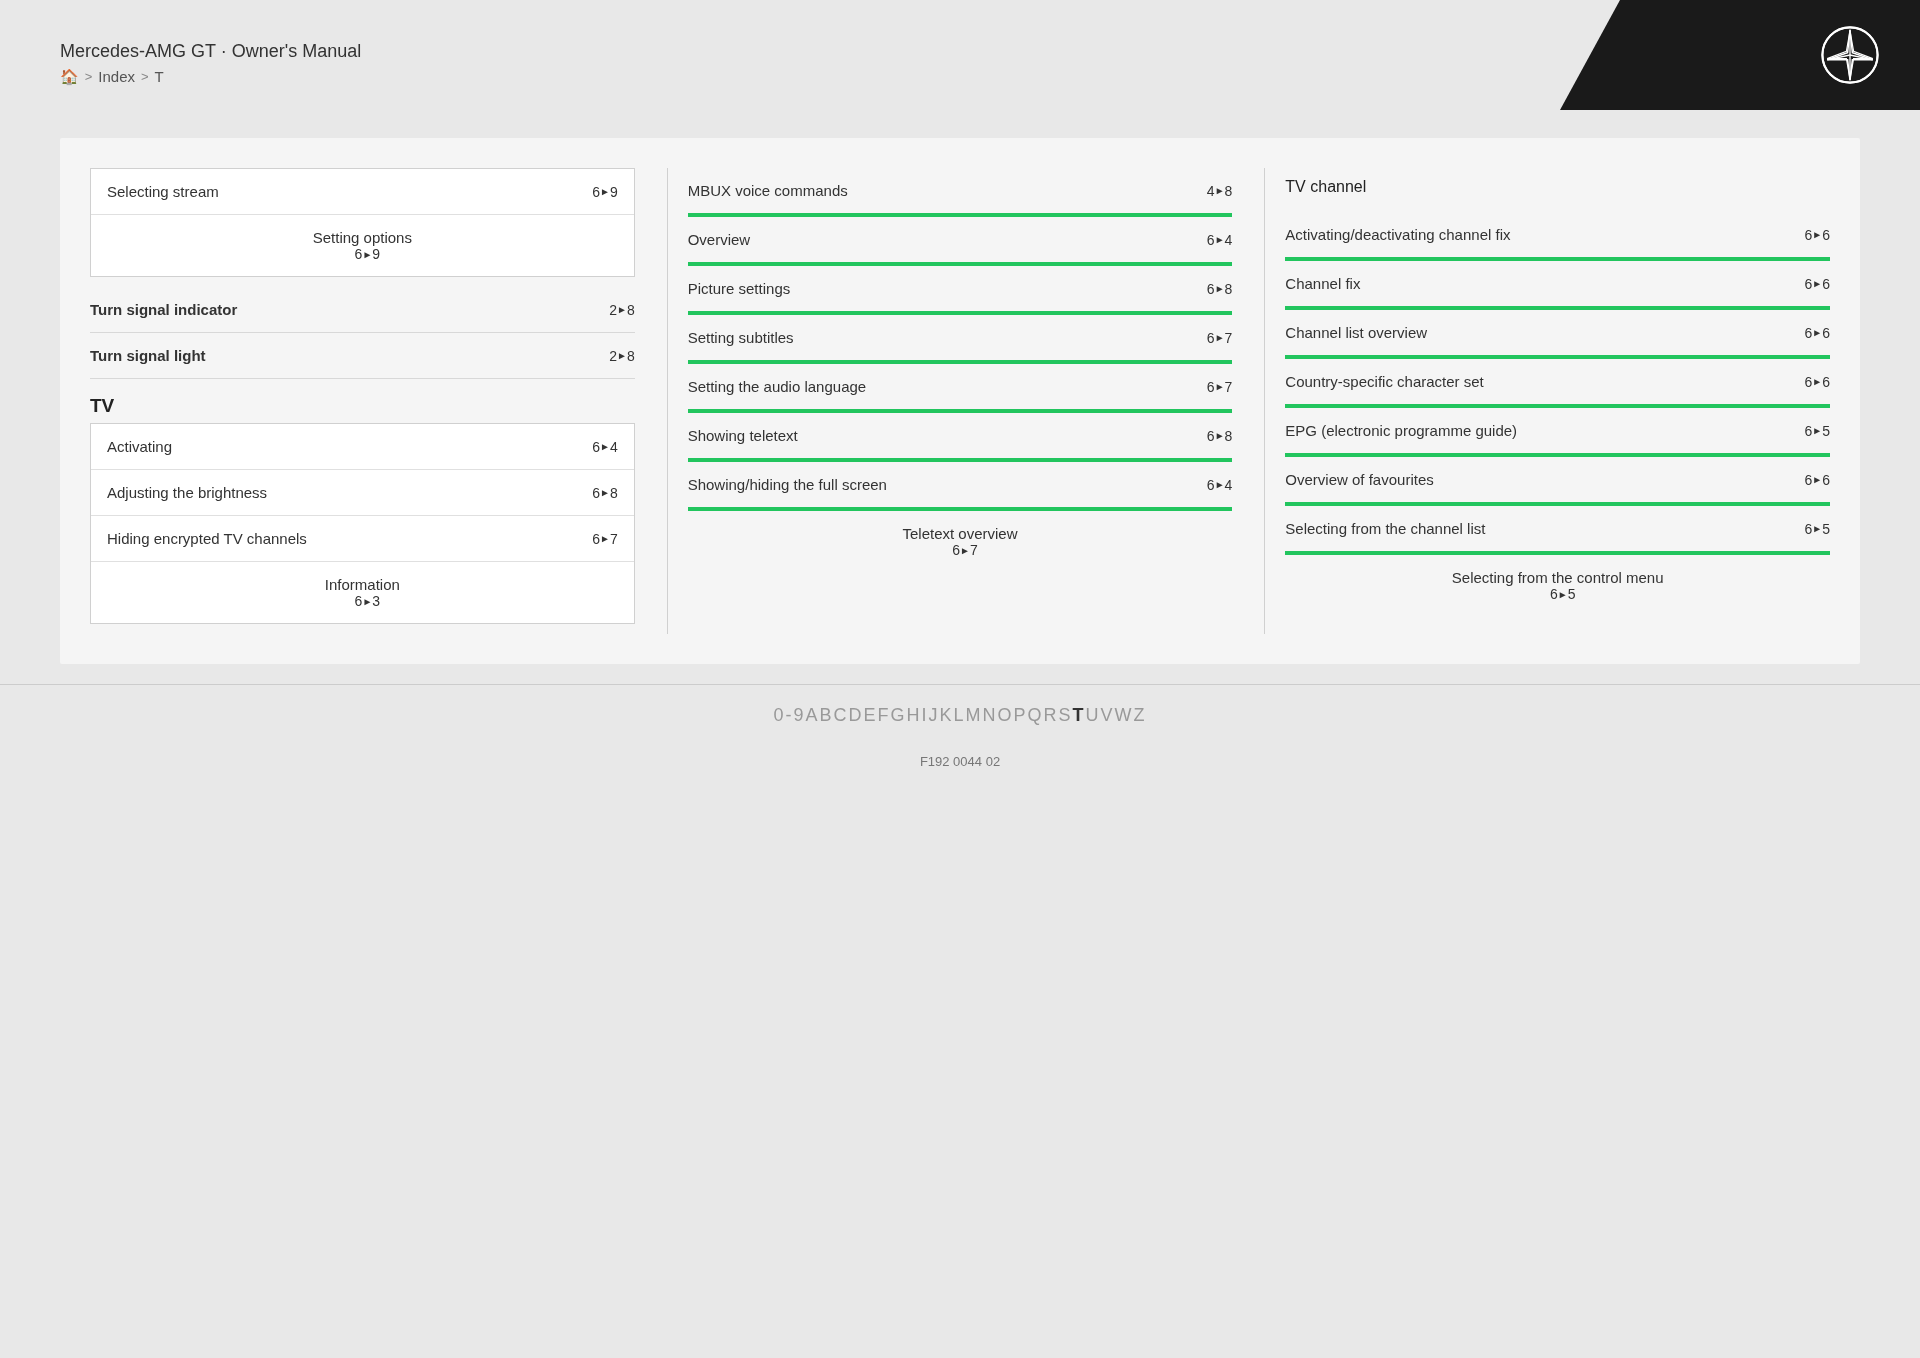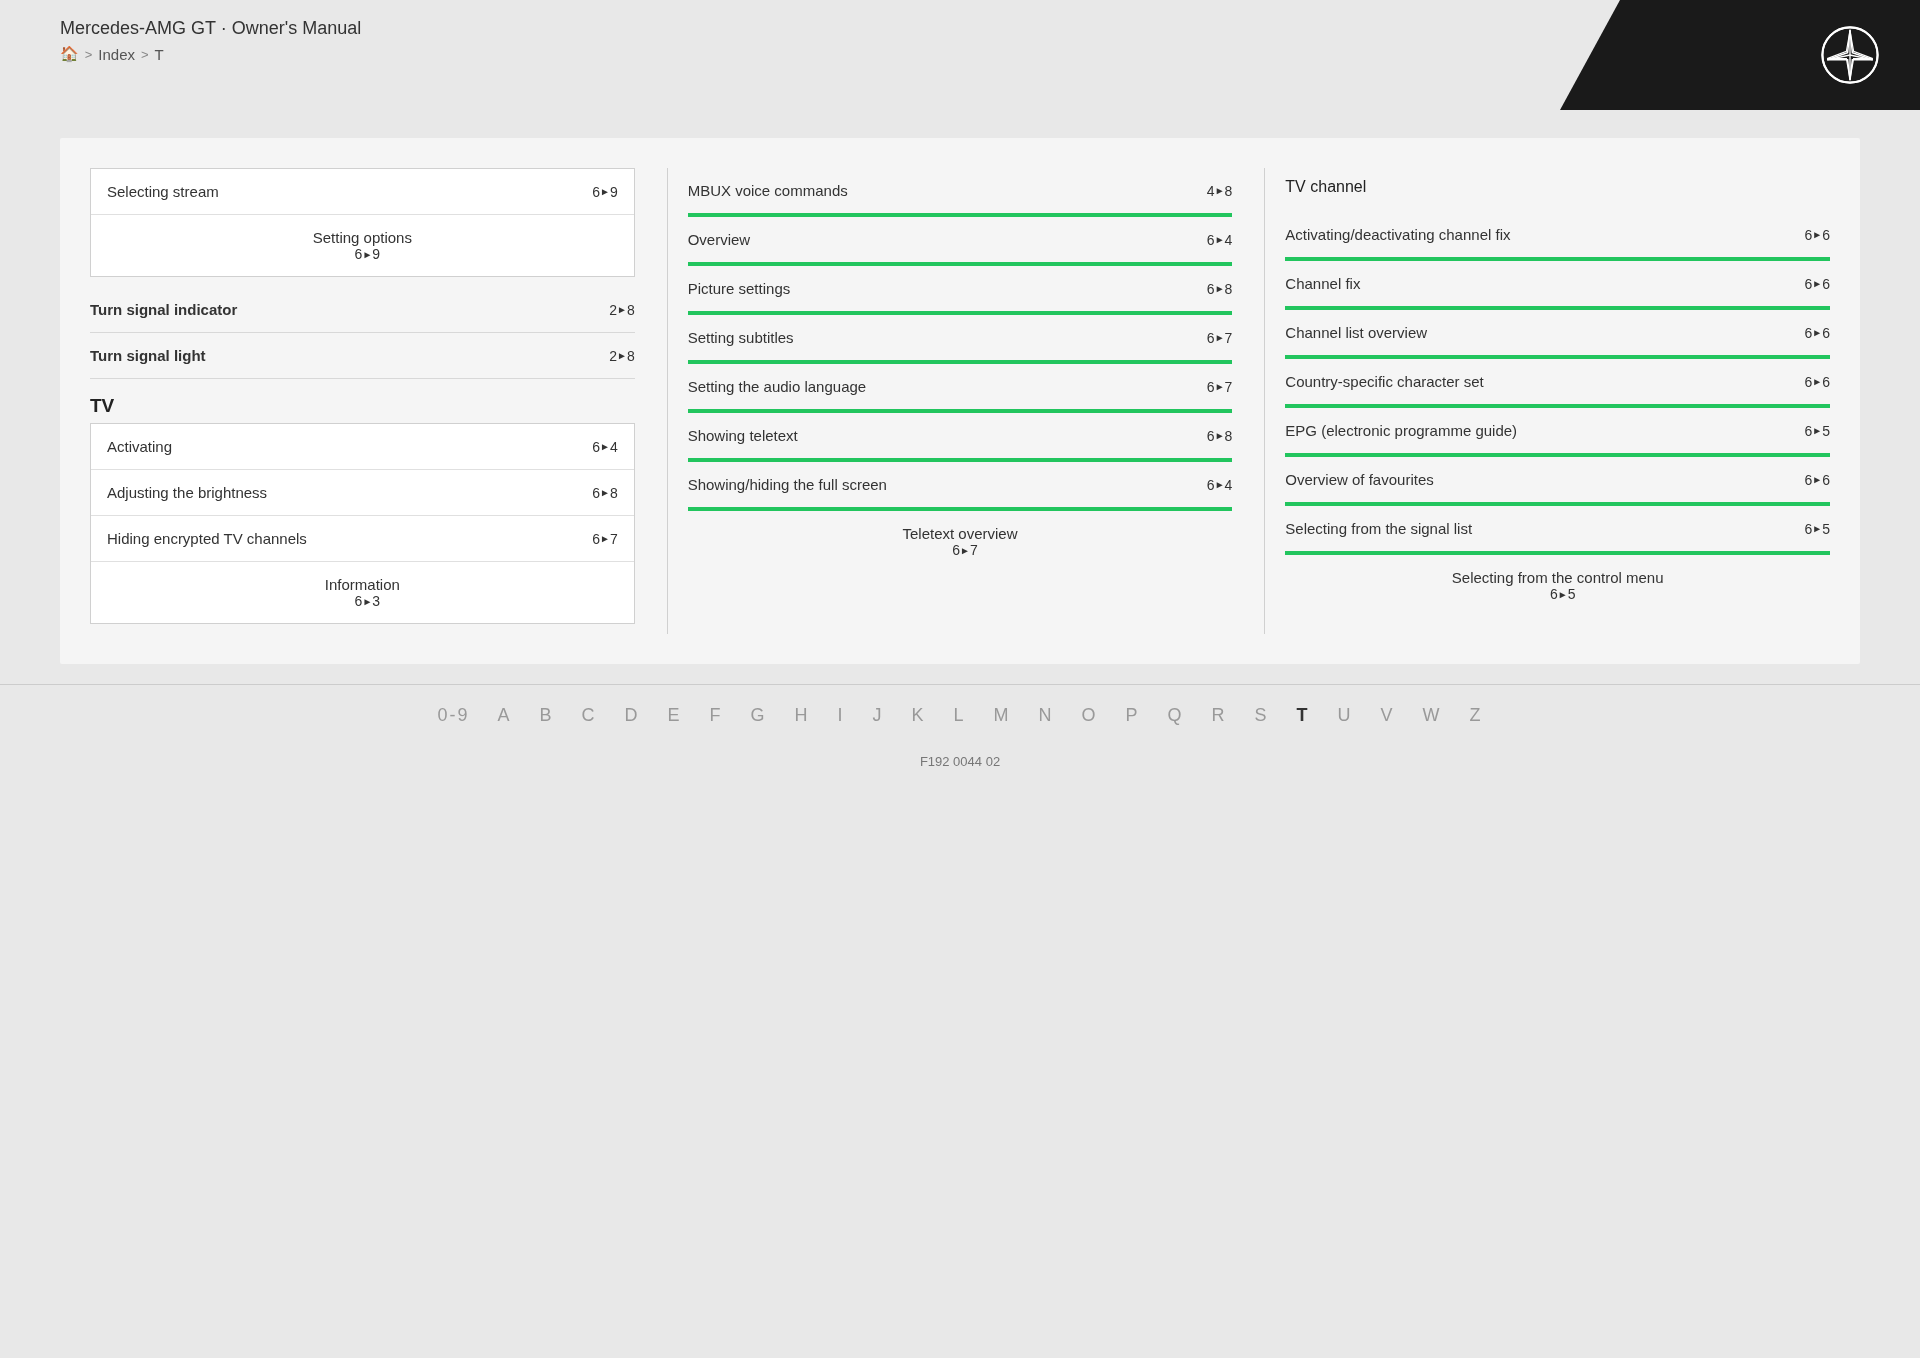"Mercedes-AMG GT · Owner's Manual" .header { align-items: flex-start -> center }
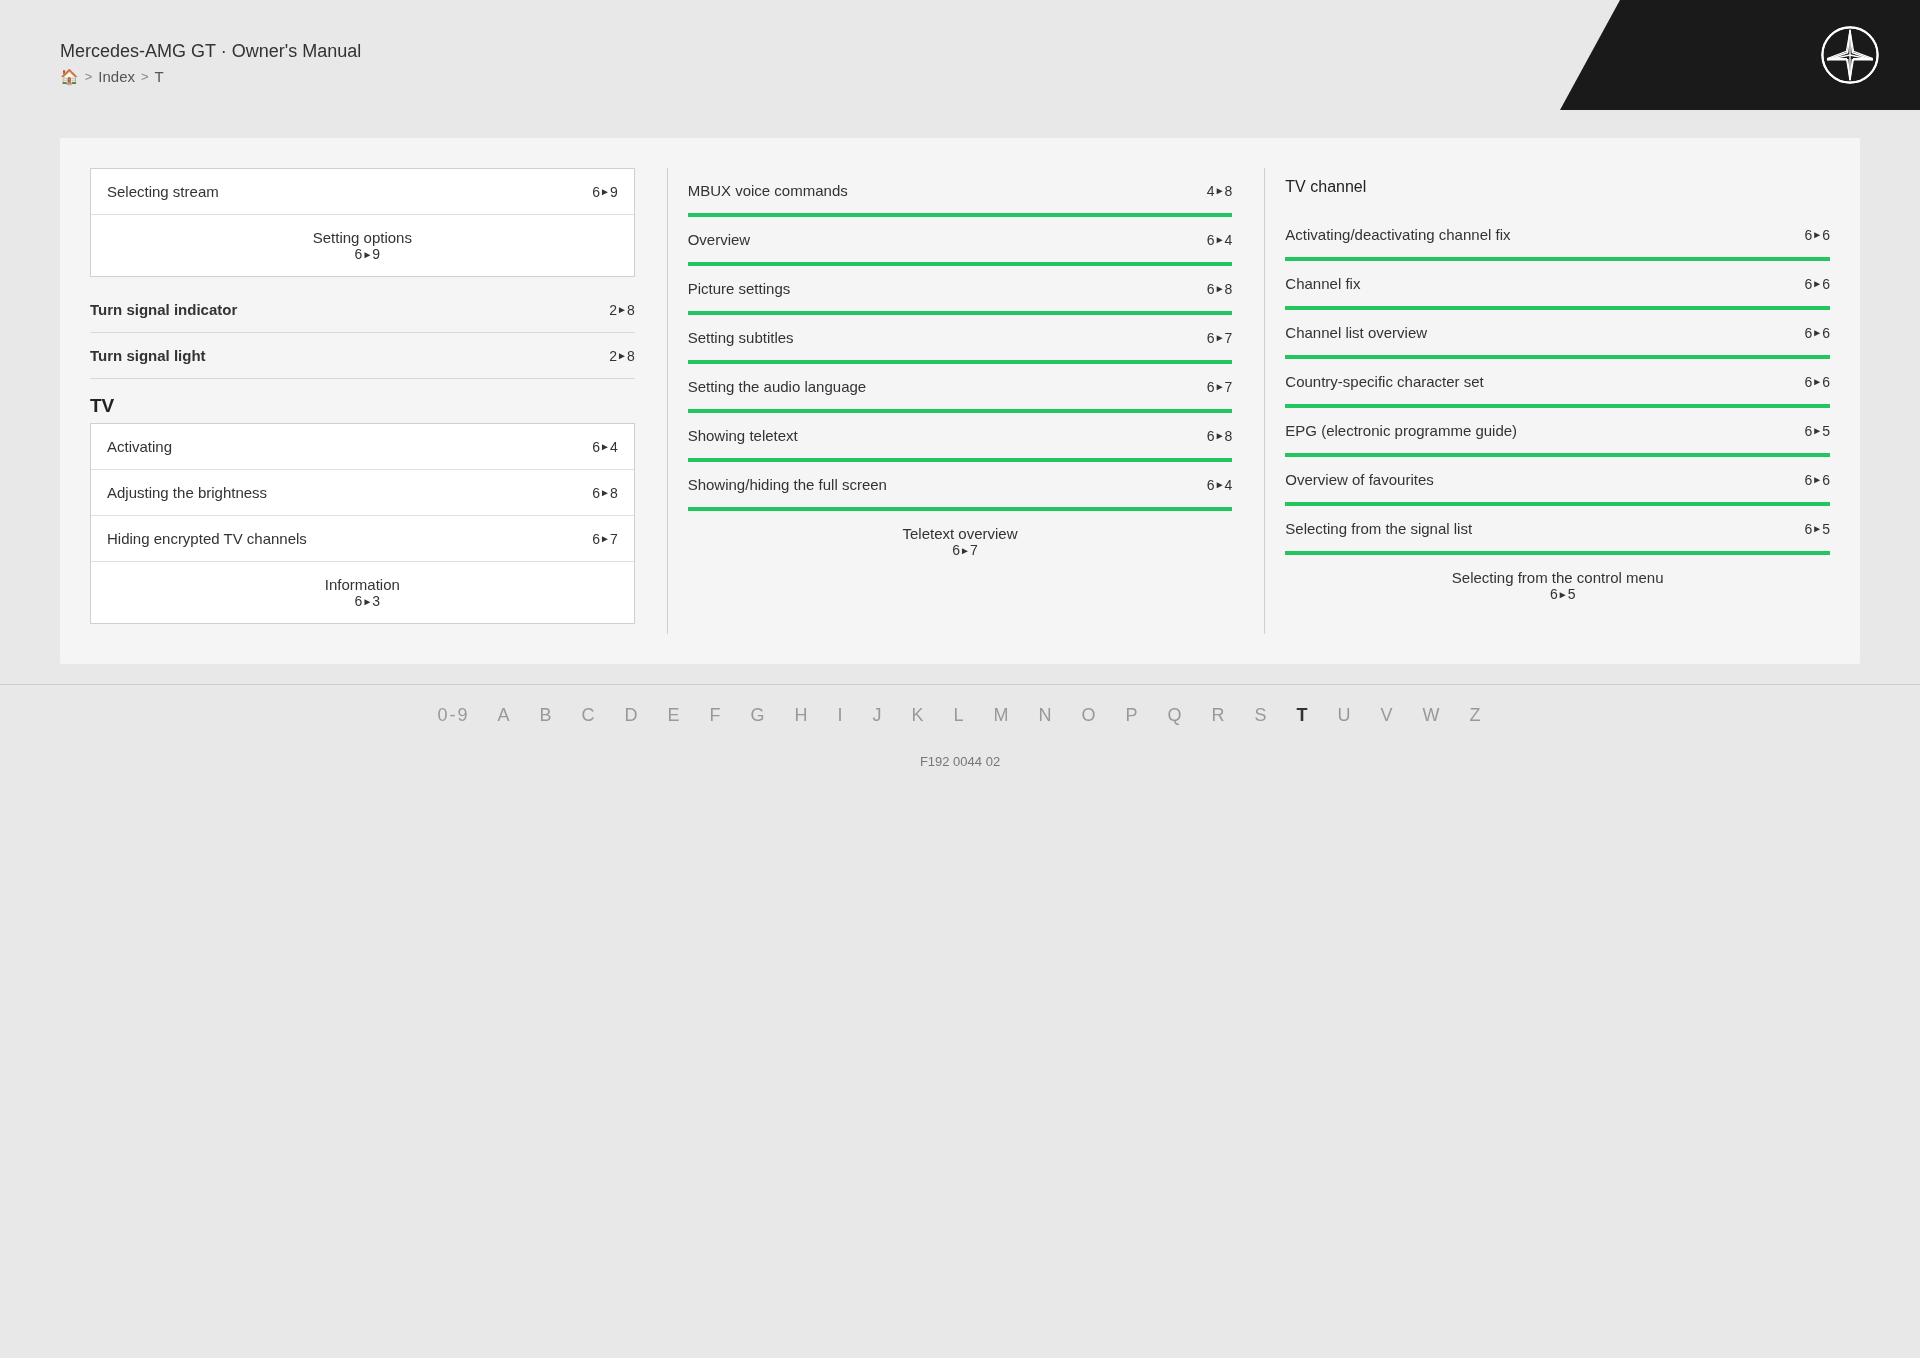"Selecting from the signal list" span.entry-label { text: signal -> channel }
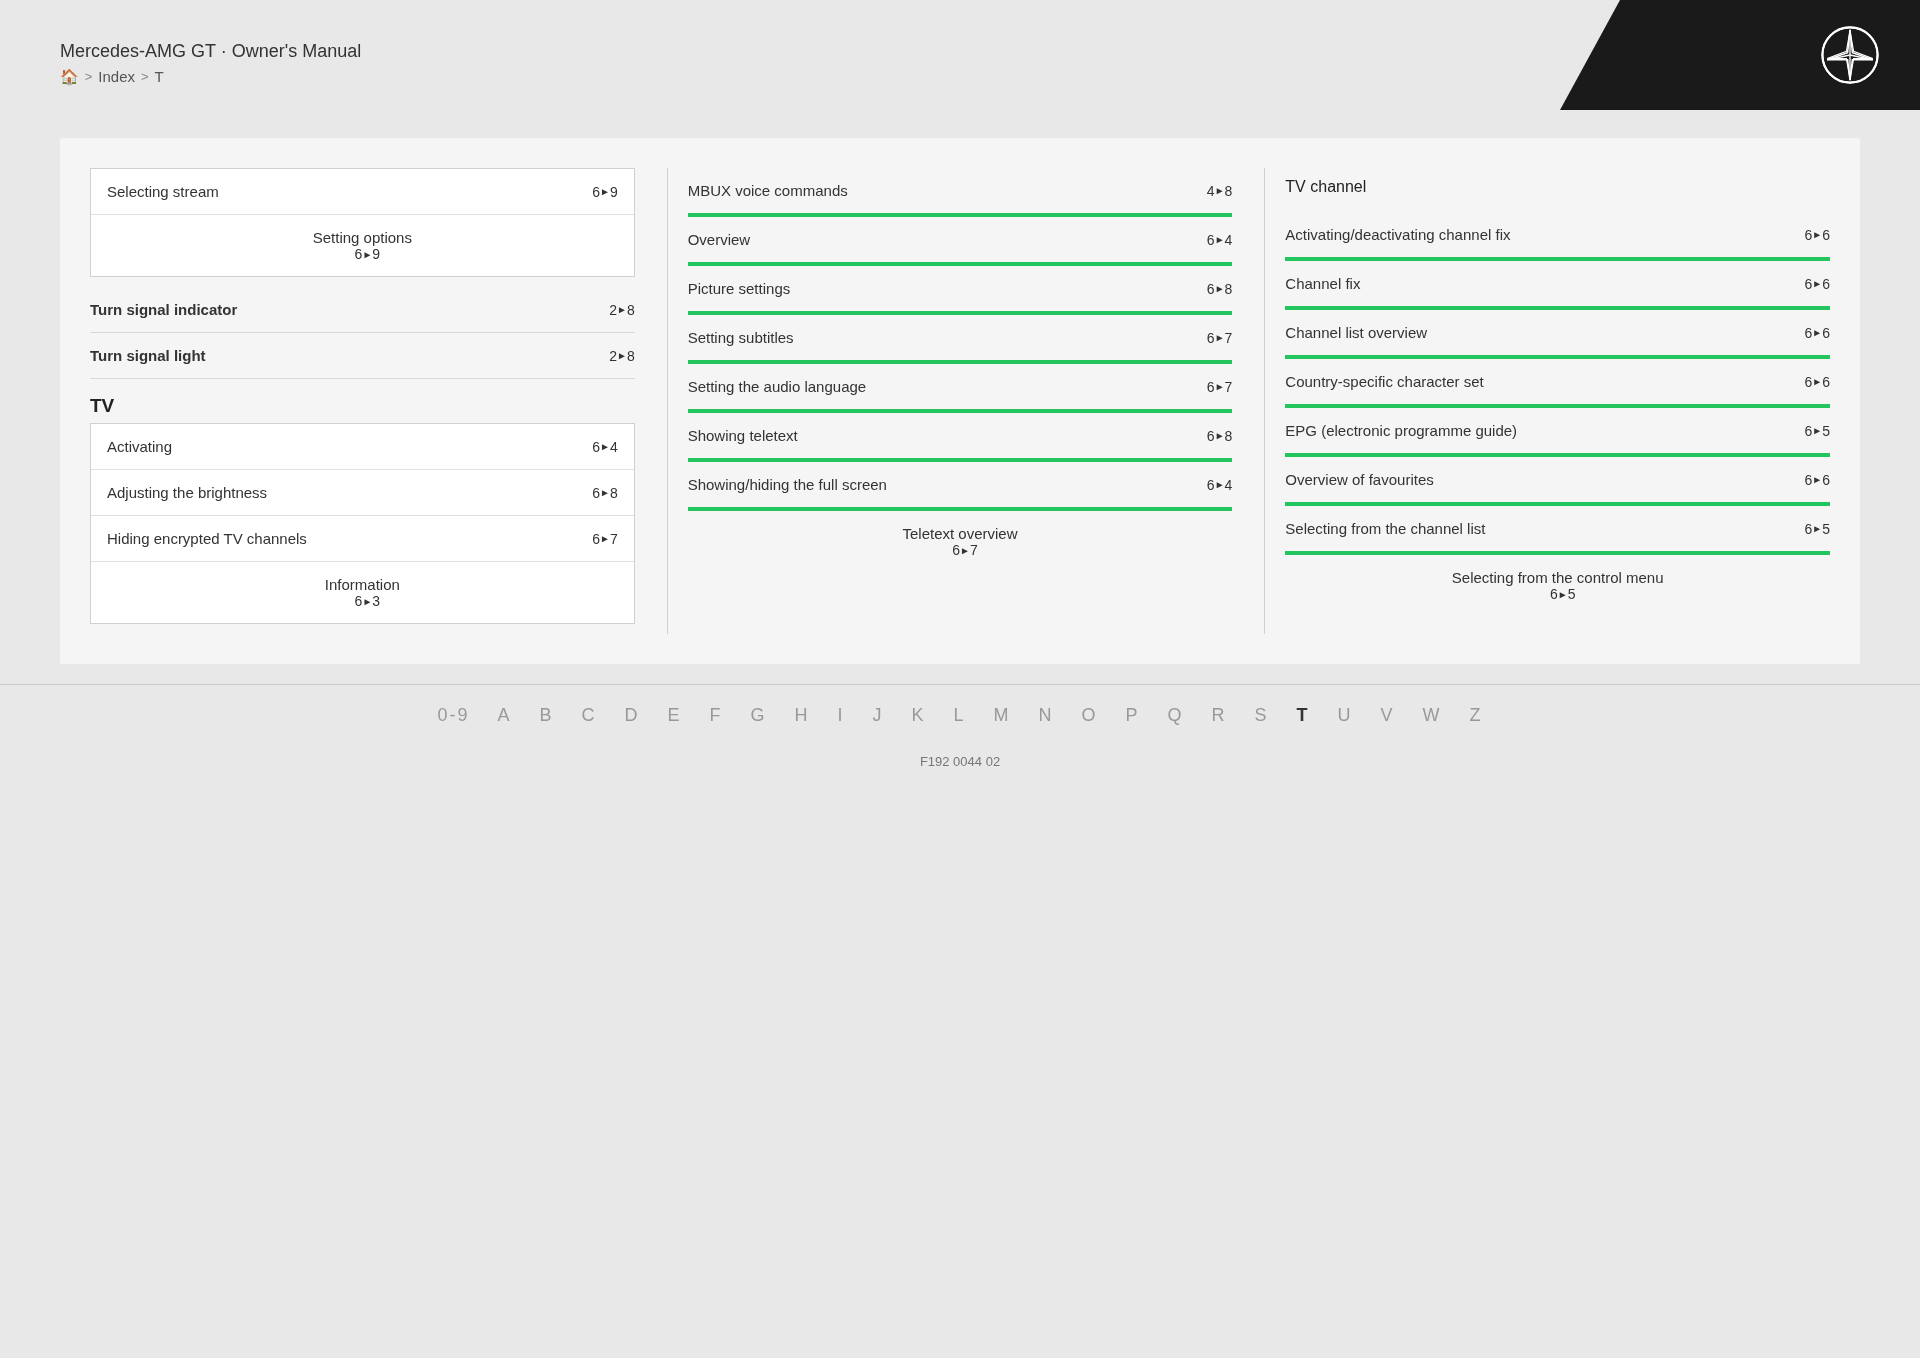"0-9" .alpha-nav { gap: 28px -> none }
